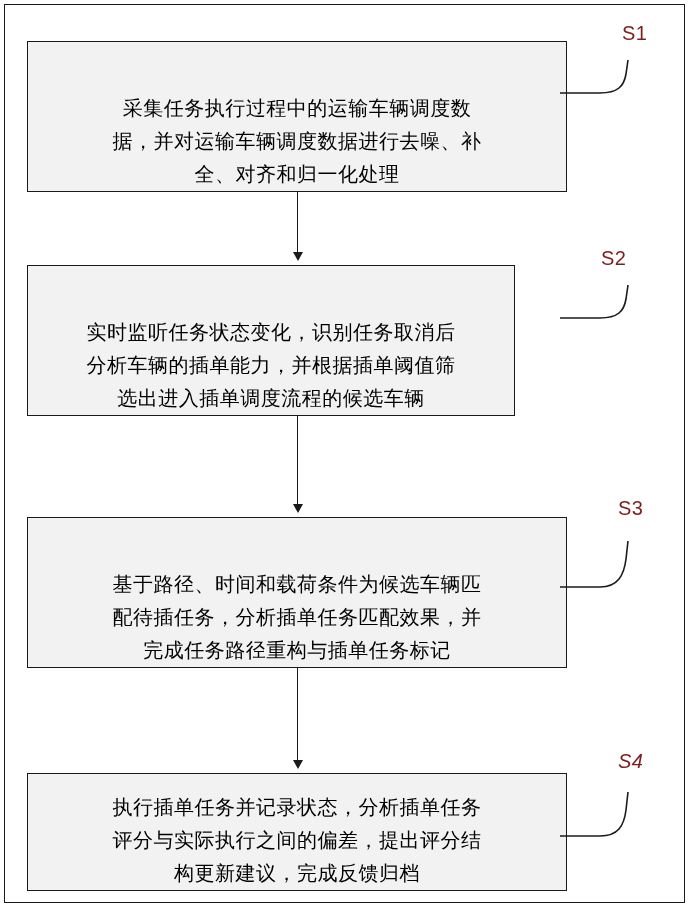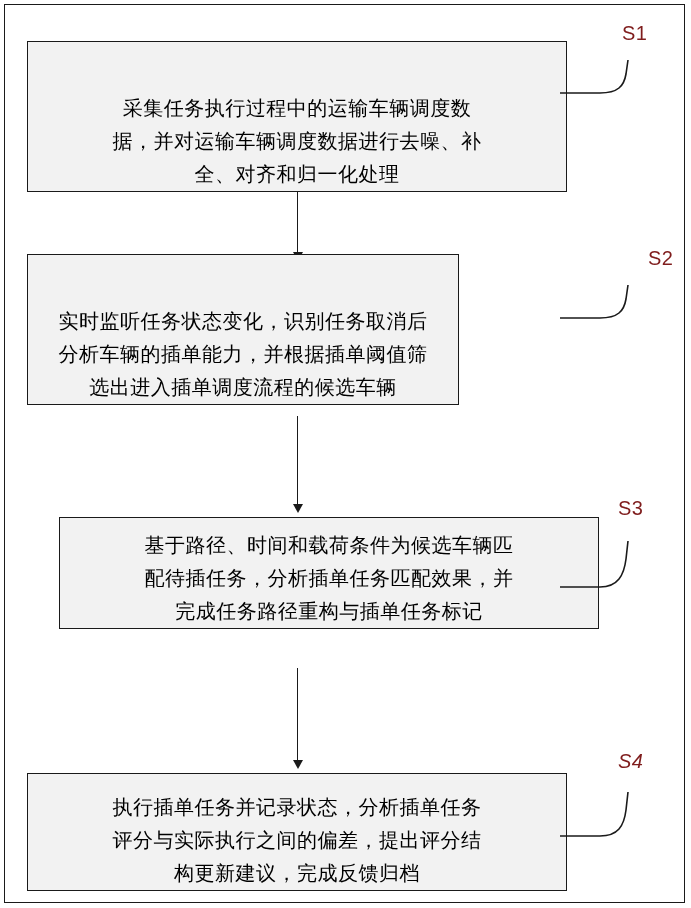"S2" div.step-label { left: 648px -> 601px }
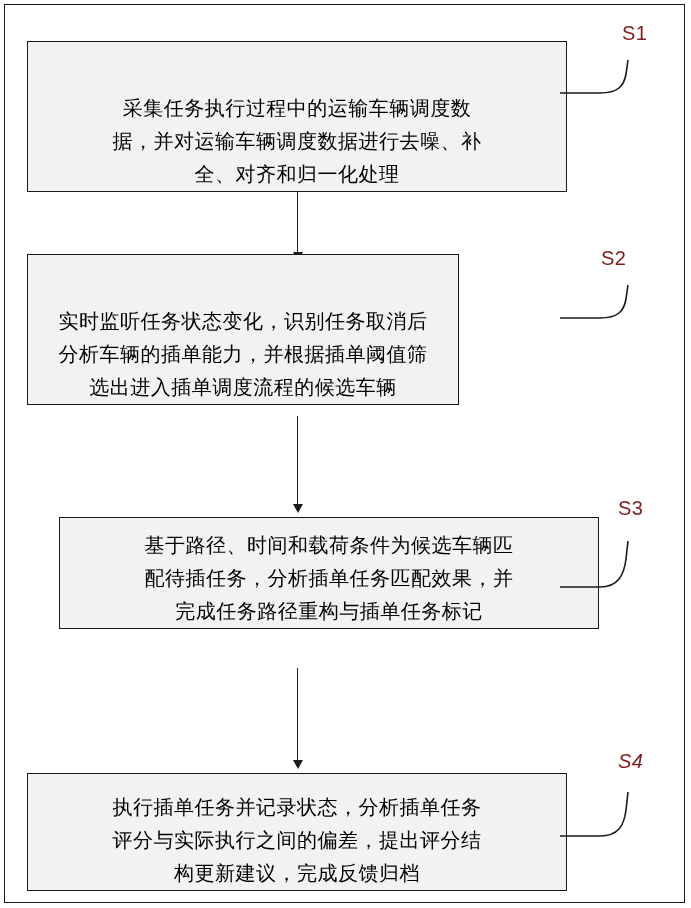"实时监听任务状态变化，识别任务取消后" div.step-box { top: 254px -> 265px; width: 432px -> 488px }
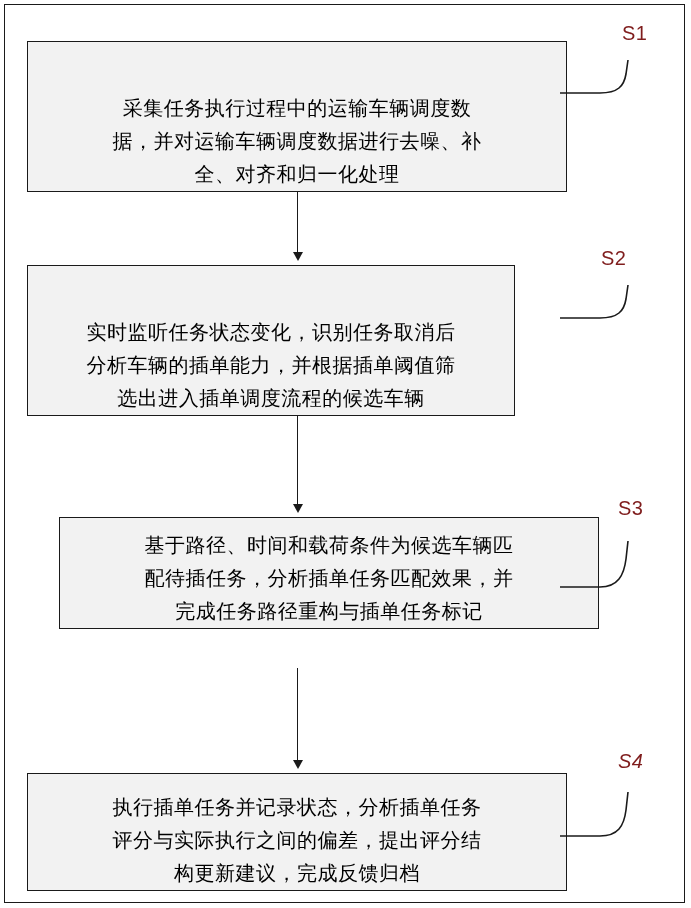"基于路径、时间和载荷条件为候选车辆匹" div.step-box { height: 112px -> 151px; margin-left: 32px -> none }
